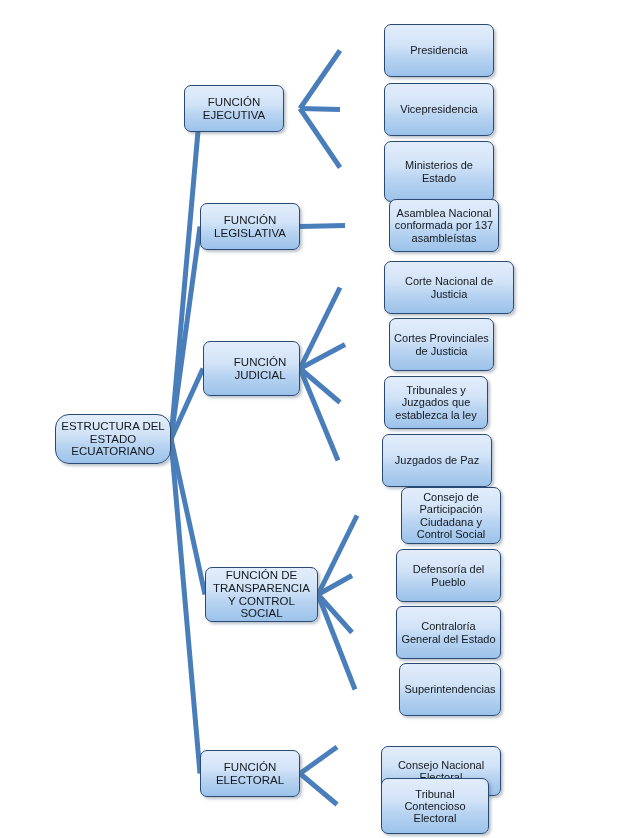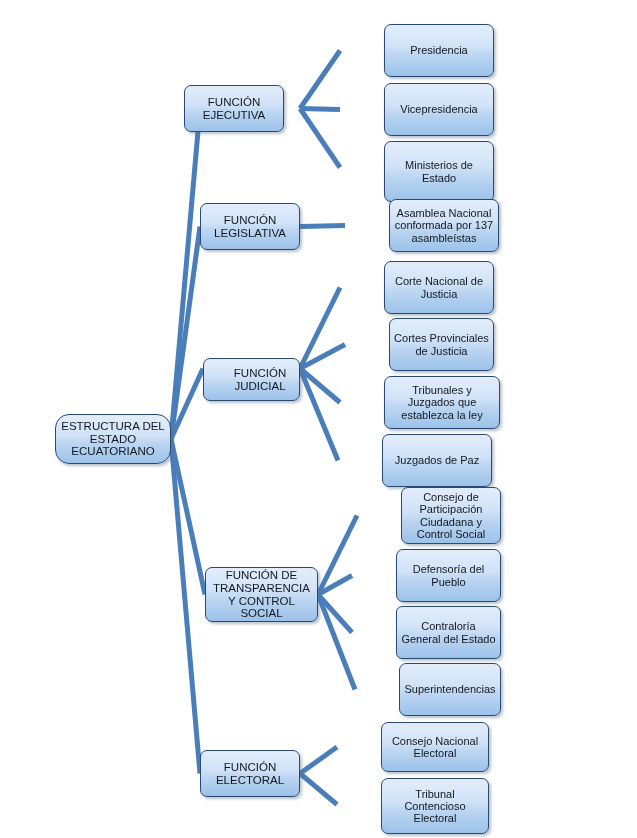"Corte Nacional de Justicia" div.node { width: 110px -> 130px }
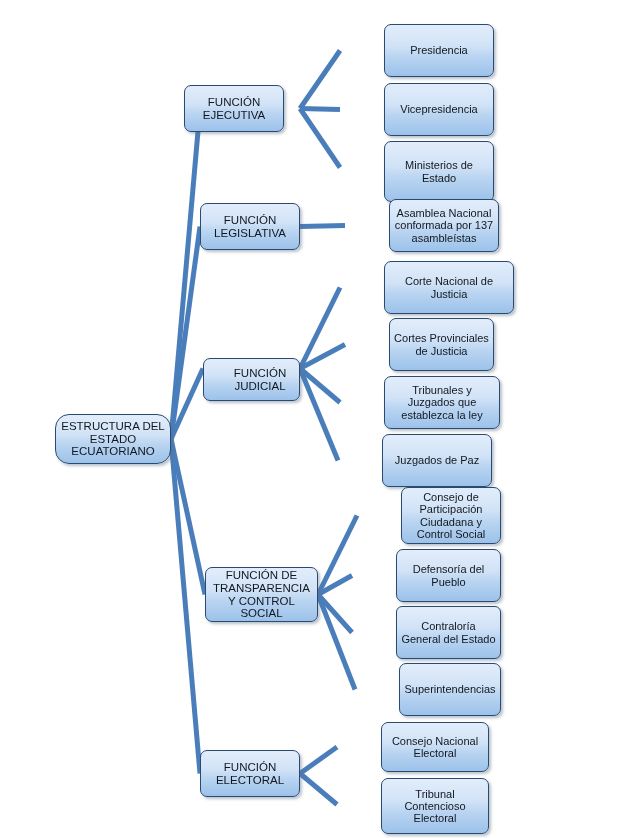"FUNCIÓN JUDICIAL" div.node { height: 43px -> 55px; top: 358px -> 341px }
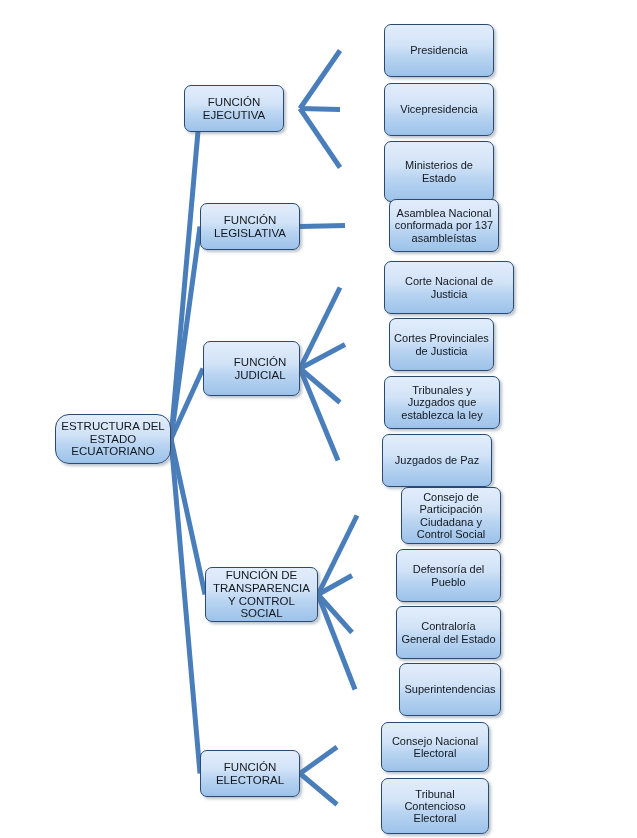"Tribunales y Juzgados que establezca" div.node { width: 116px -> 104px }
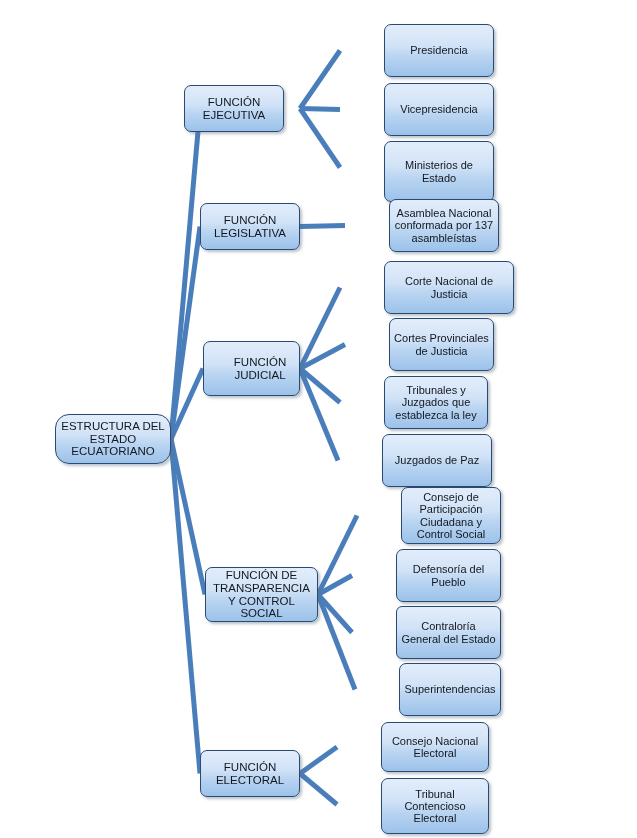"Consejo Nacional Electoral" div.node { top: 722px -> 746px; width: 108px -> 120px }
